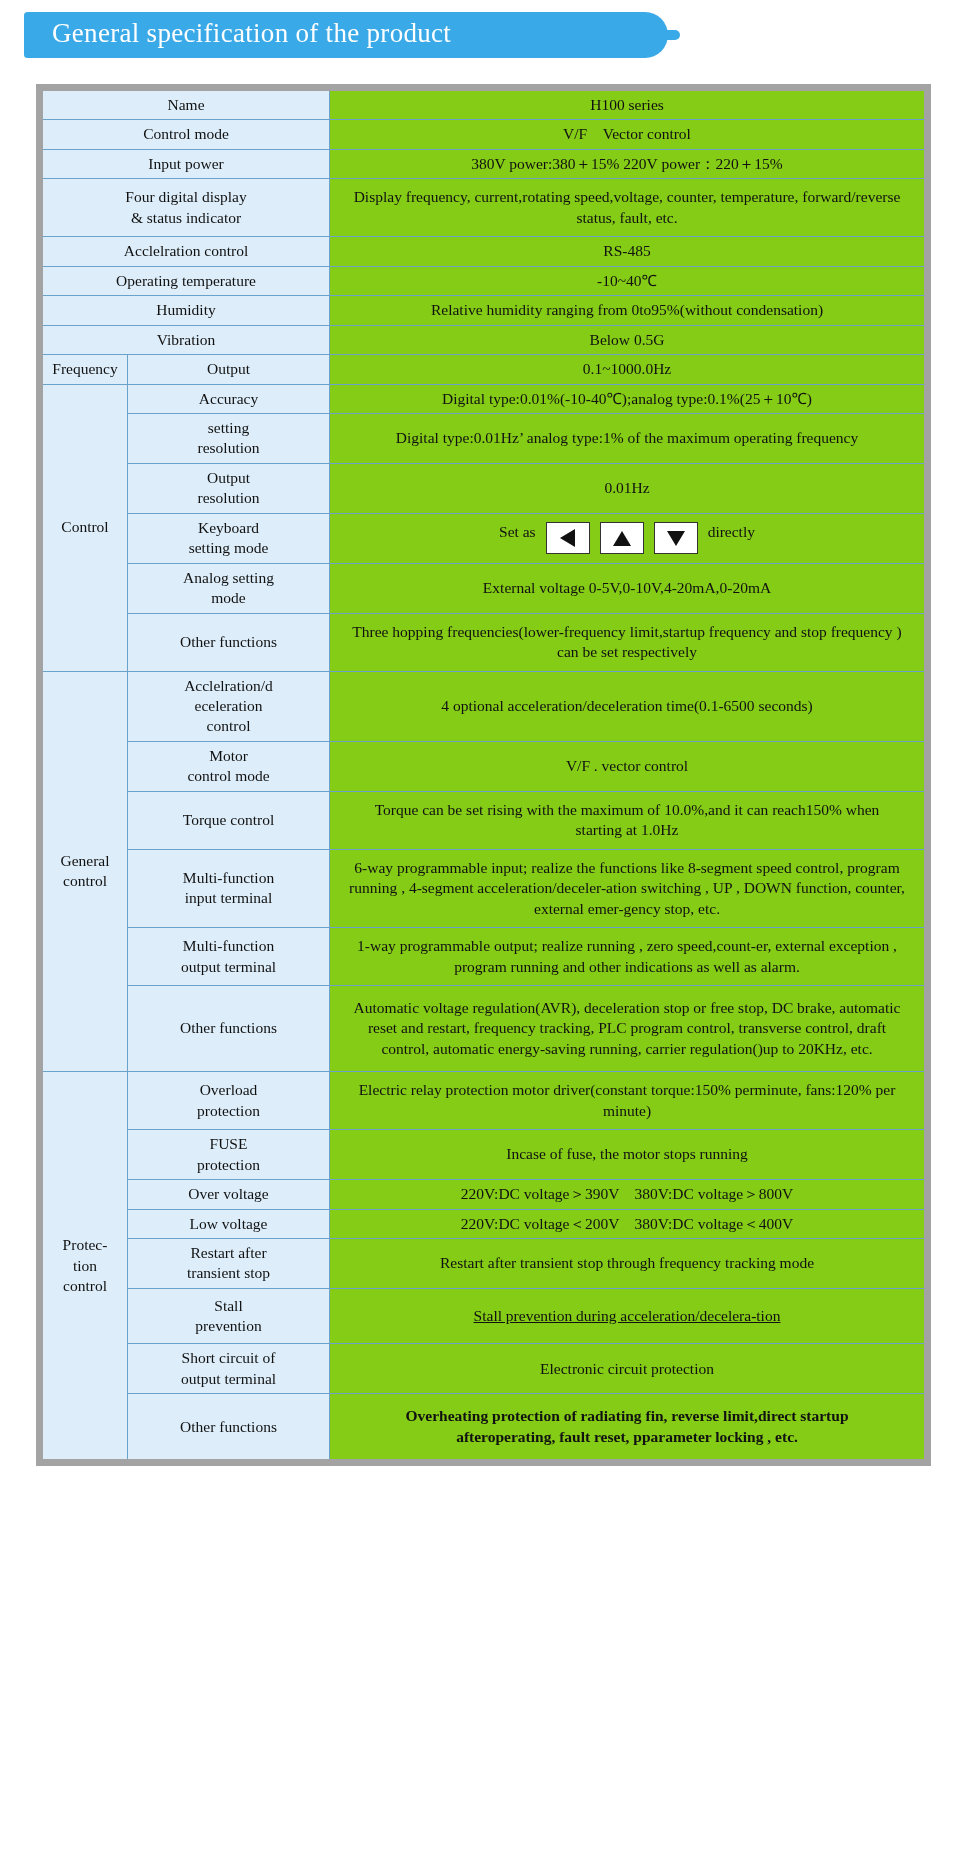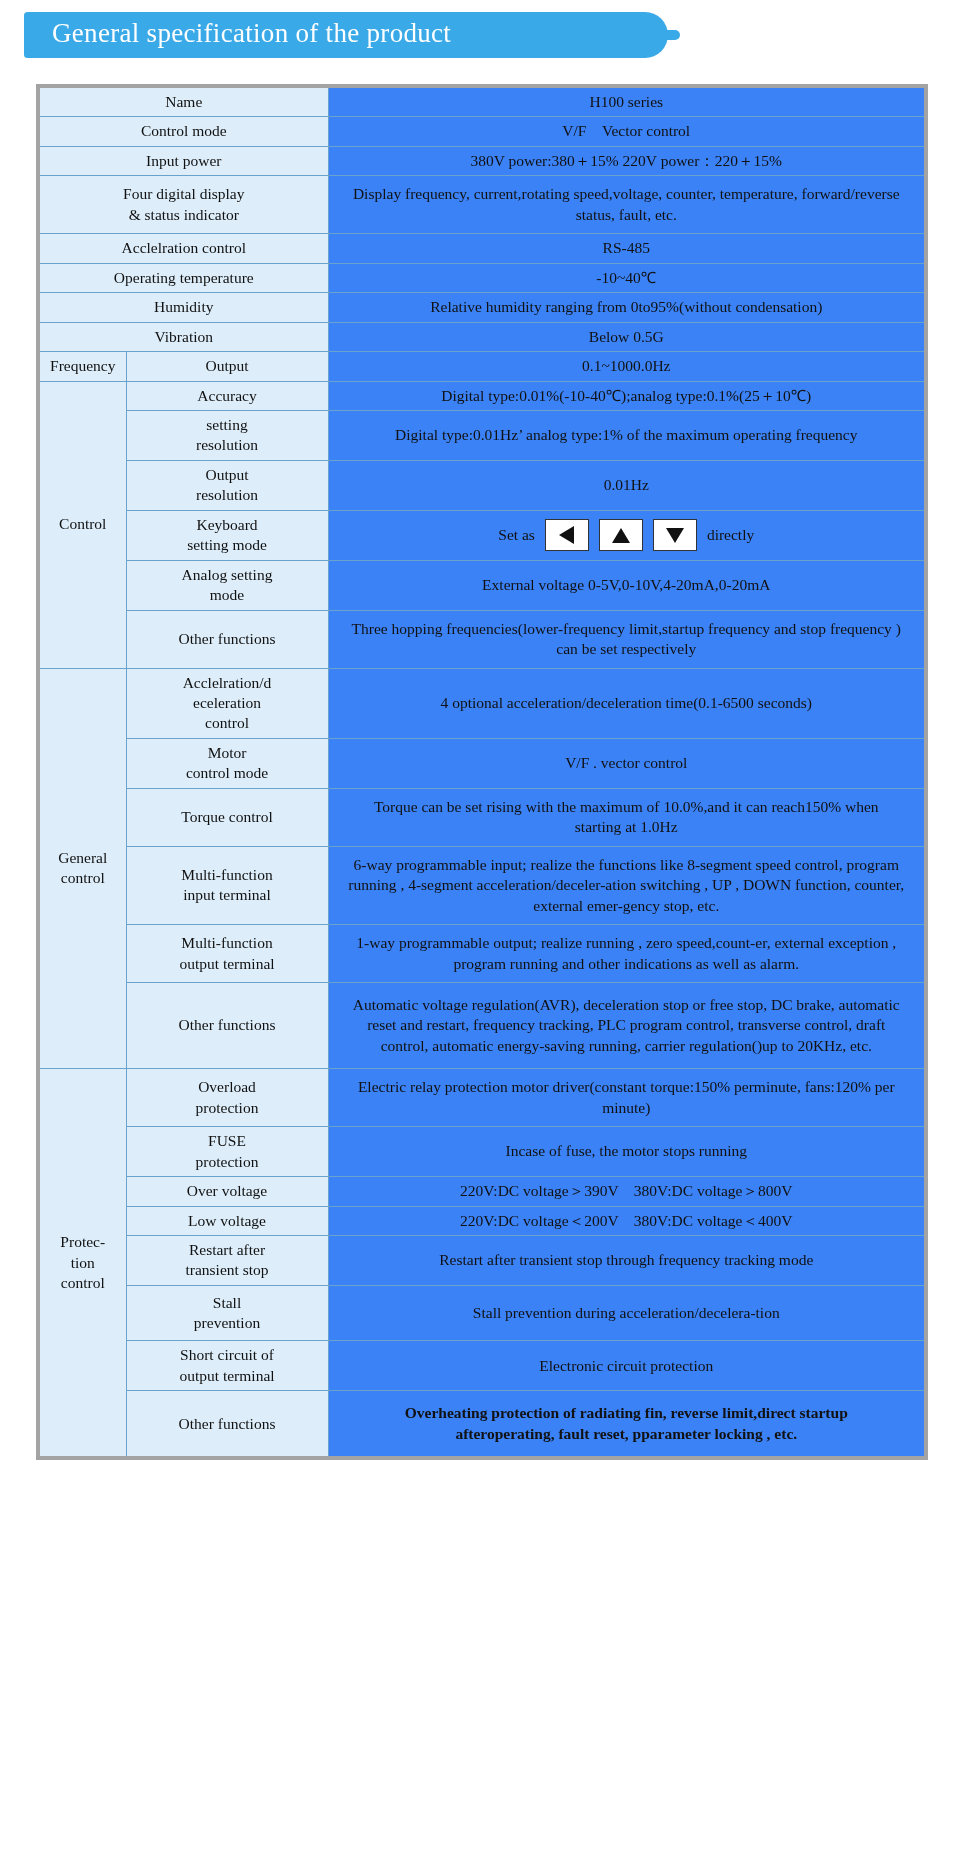"Name" table.spec { border: 4px solid #a3a3a3 -> 7px solid #a3a3a3 }
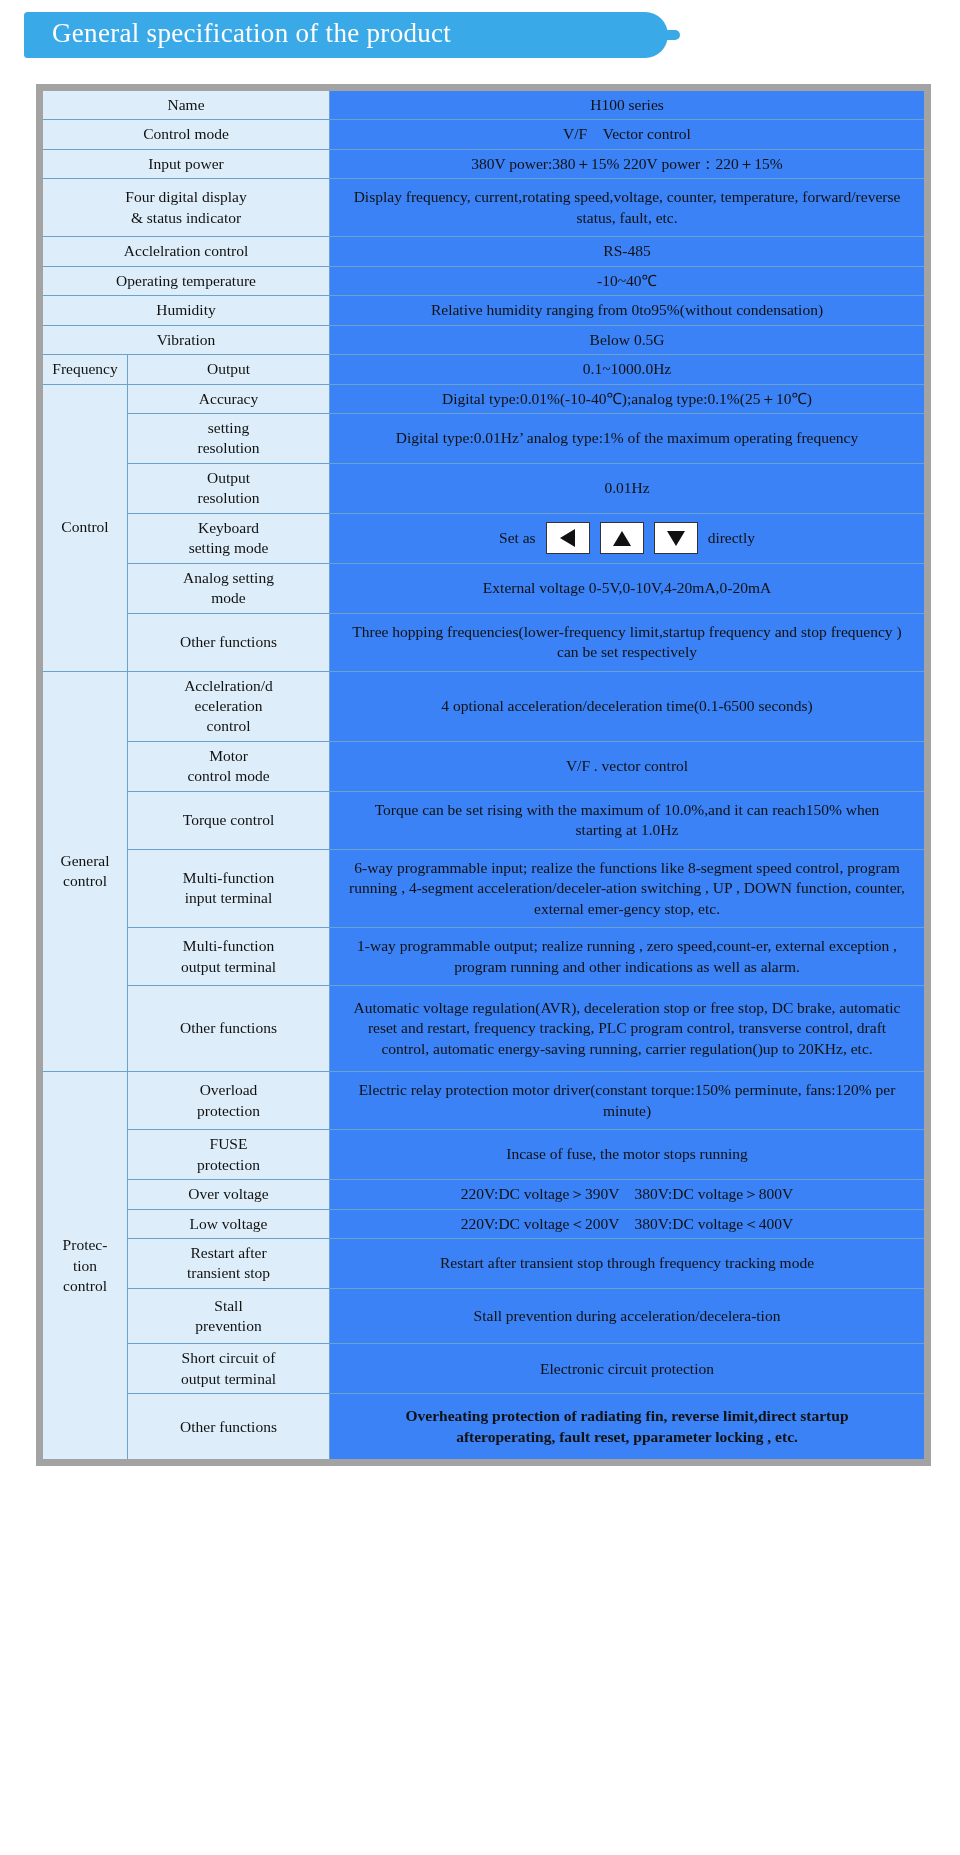"H100 series" td.val { background: #3b82f6 -> #84cc16 }
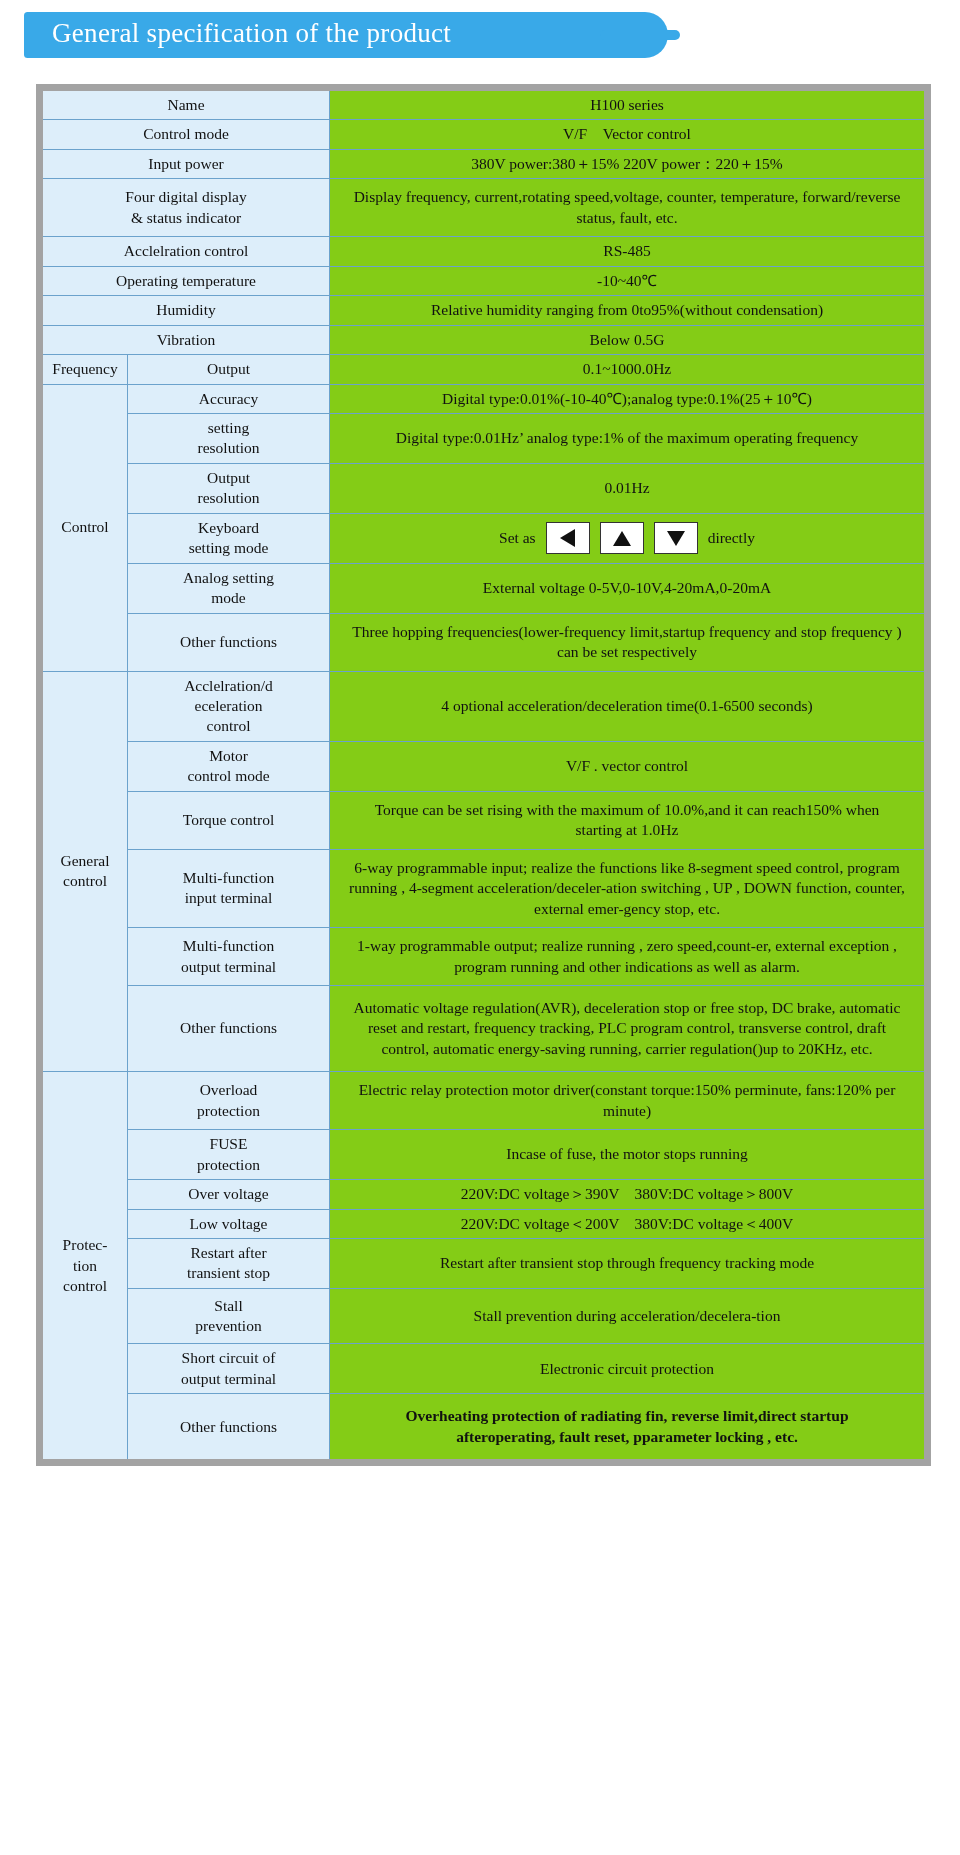"Set as" .keyrow { align-items: center -> flex-start }
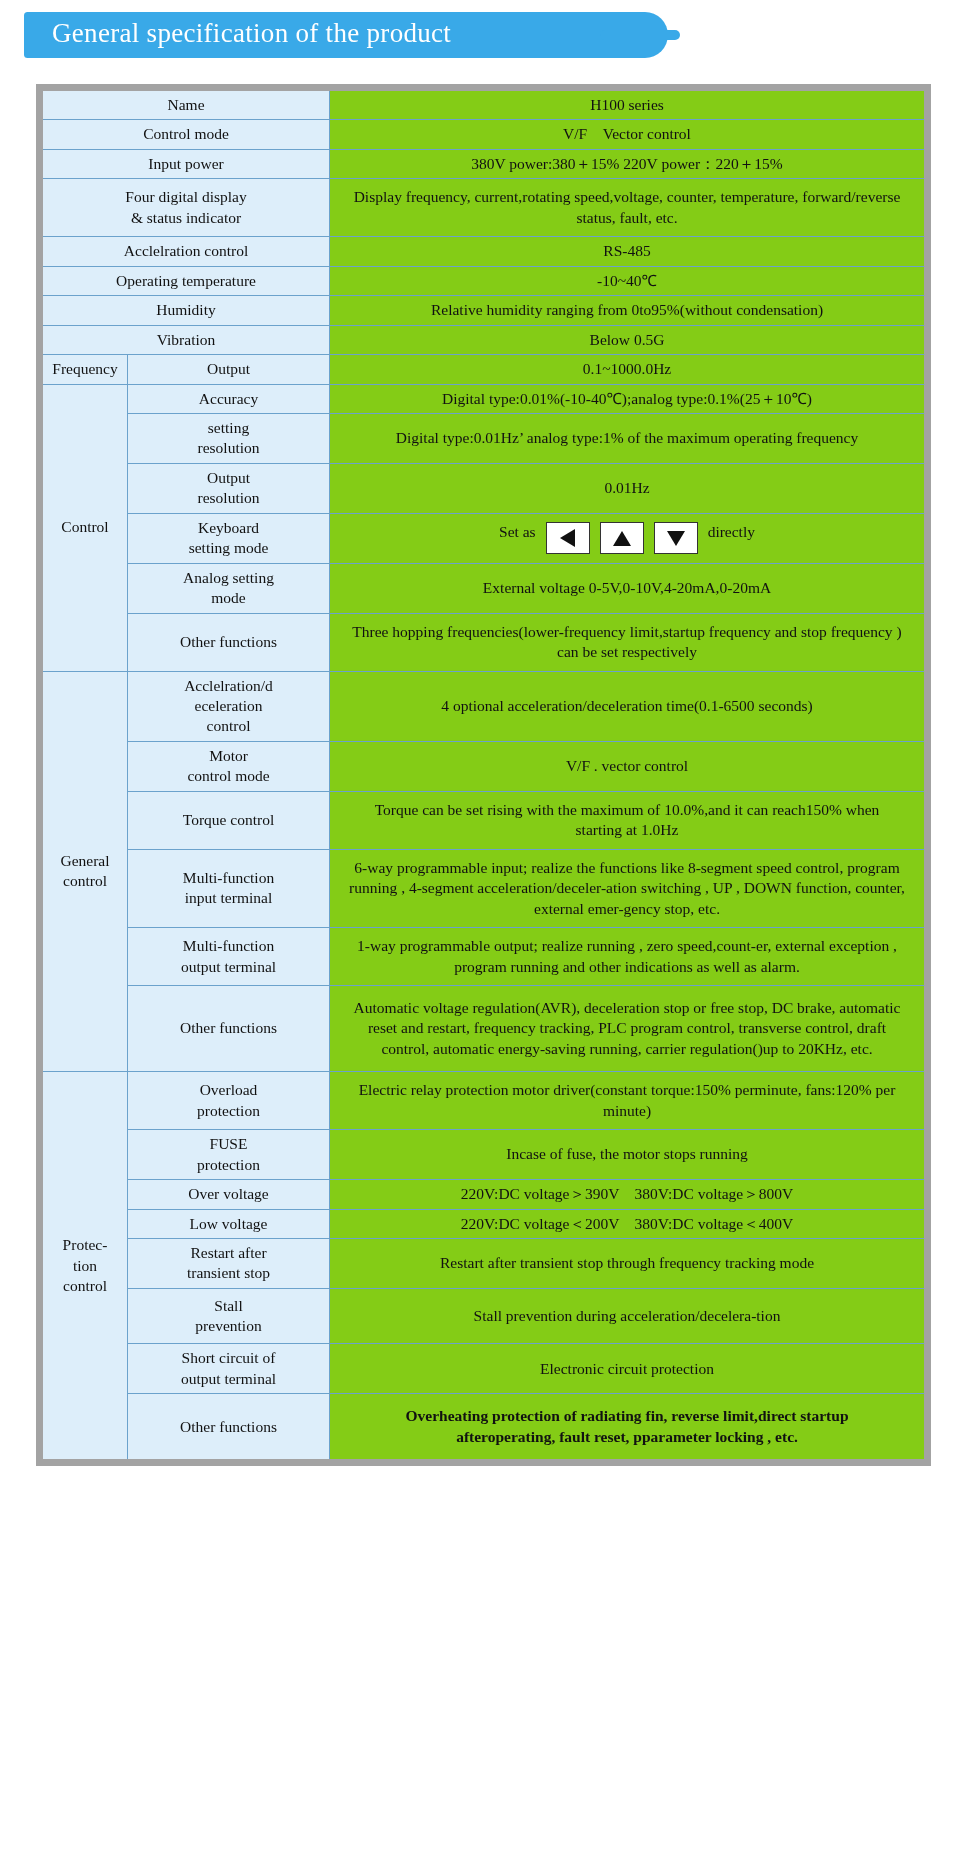"Stall prevention during" td.val { text-decoration: none -> underline }
